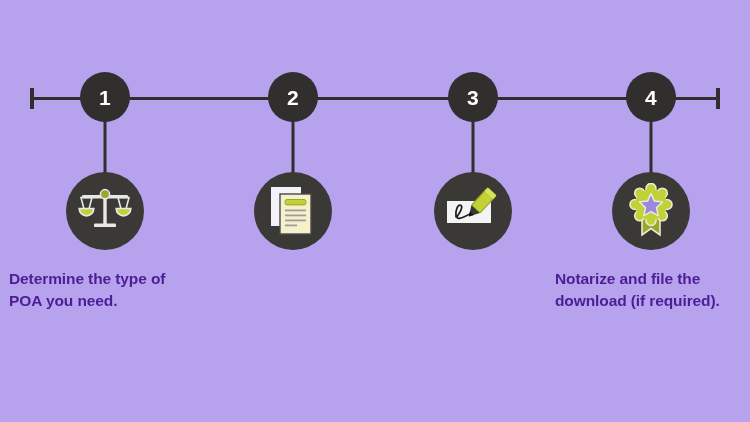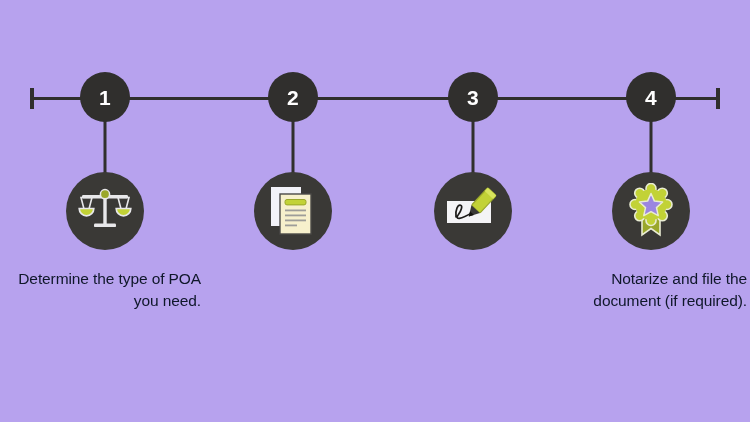"Determine the type of POA" .caption { color: #0f172a -> #4c1d95; font-weight: normal -> bold; text-align: right -> left }
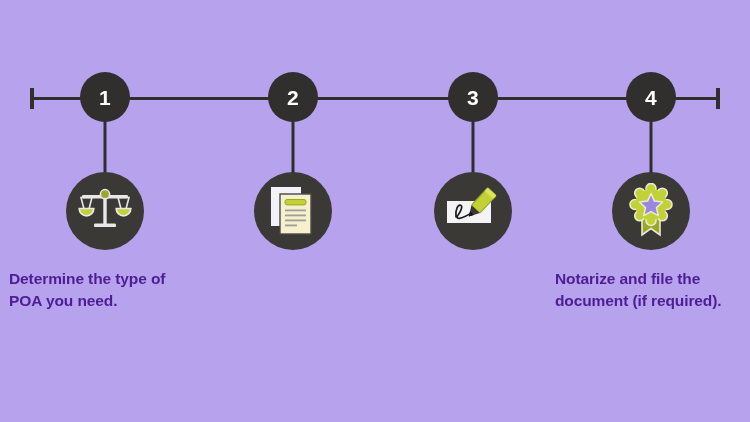"Notarize and file the document" div.caption { text: document -> download }
